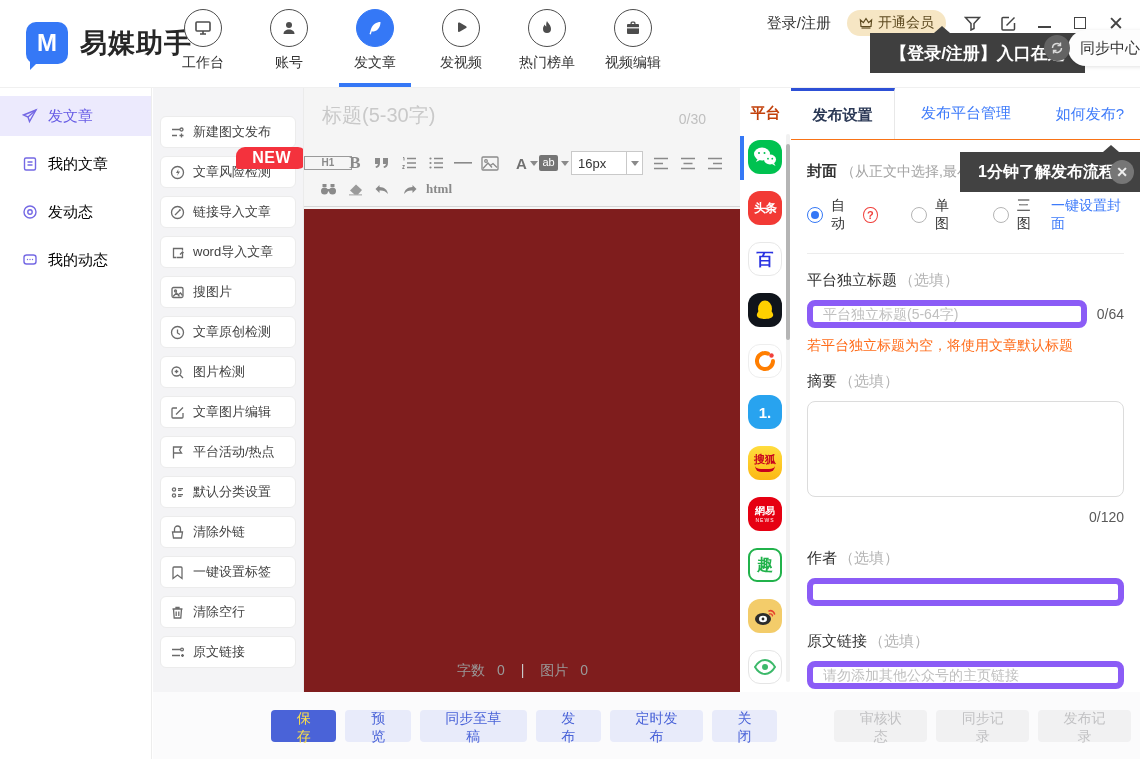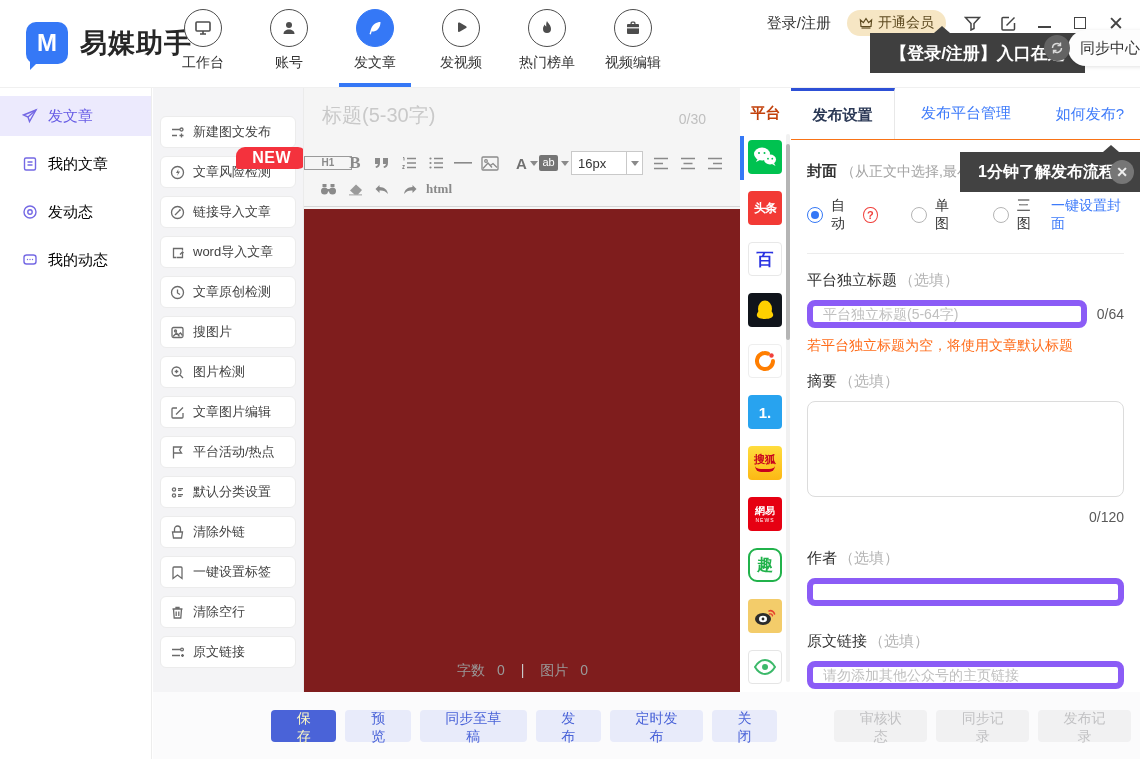"头条" .pf { border-radius: 4px -> 12px }
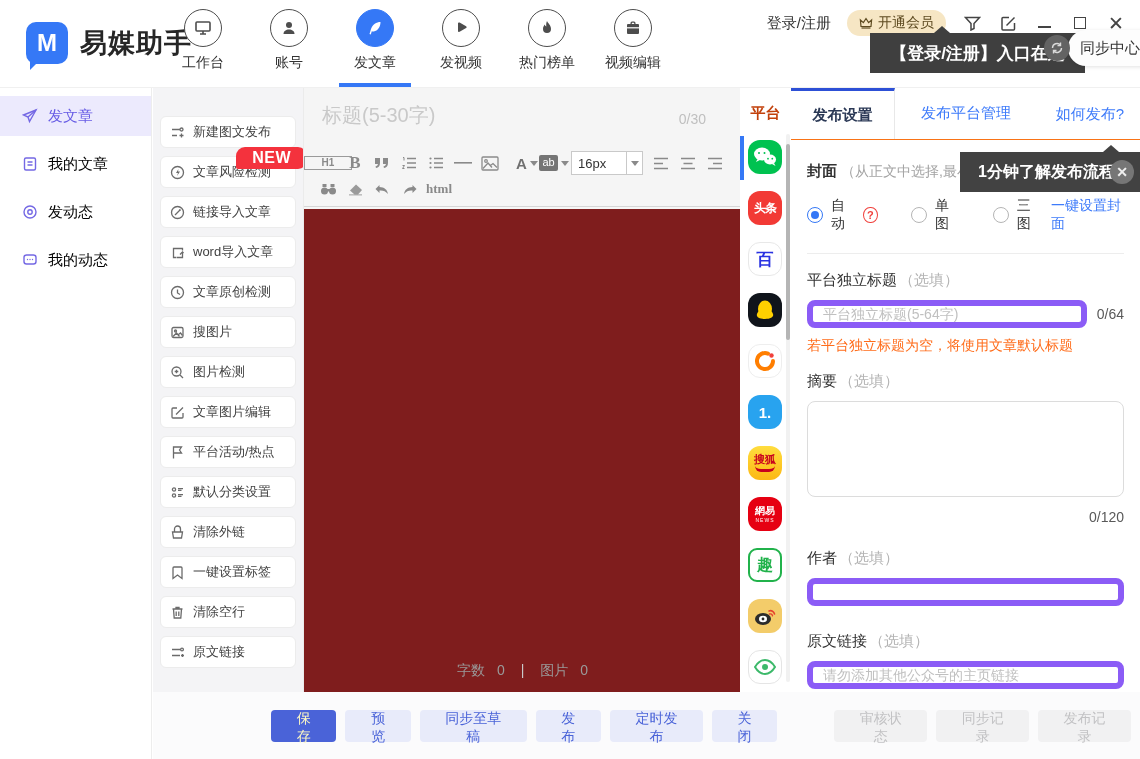"文章原创检测" div.tool-btn { order: before "搜图片" -> after "搜图片" }
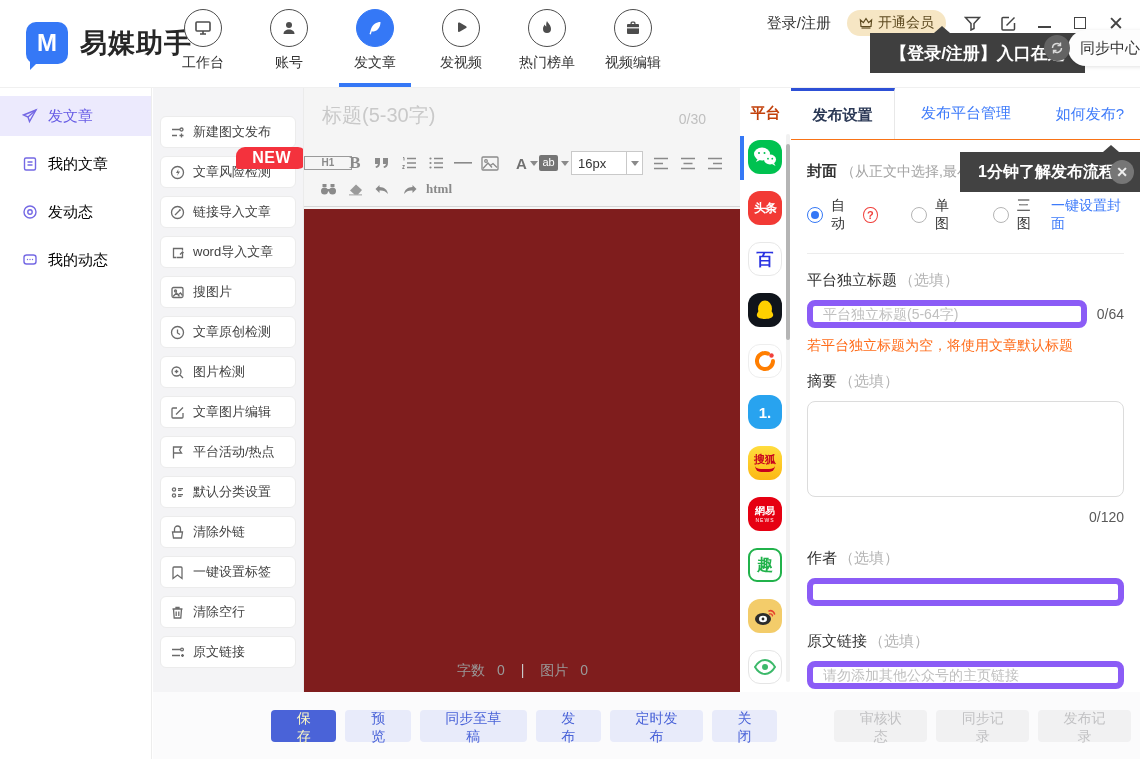"保存" .btn-primary { color: #fef9c3 -> #fde047 }
